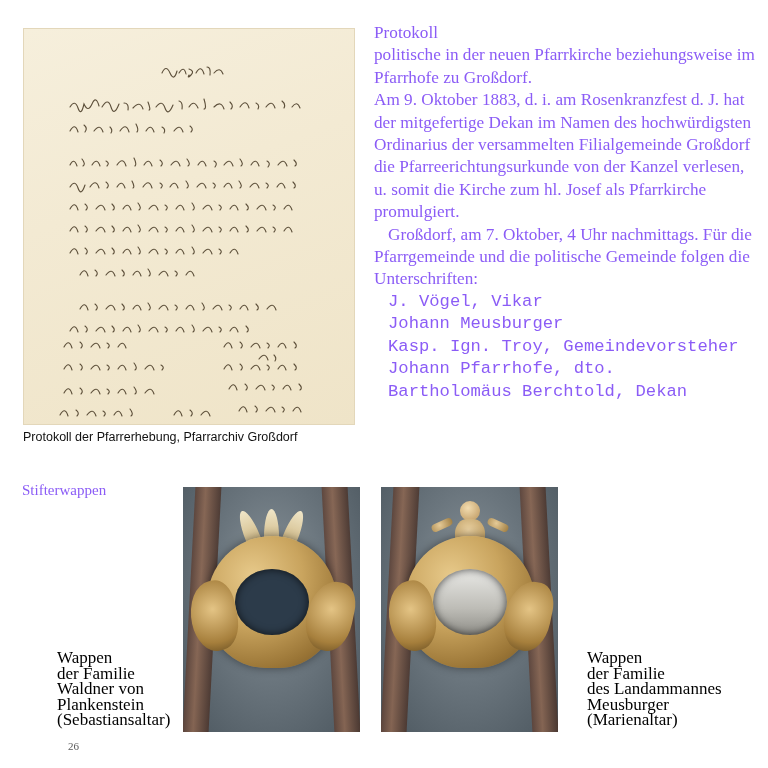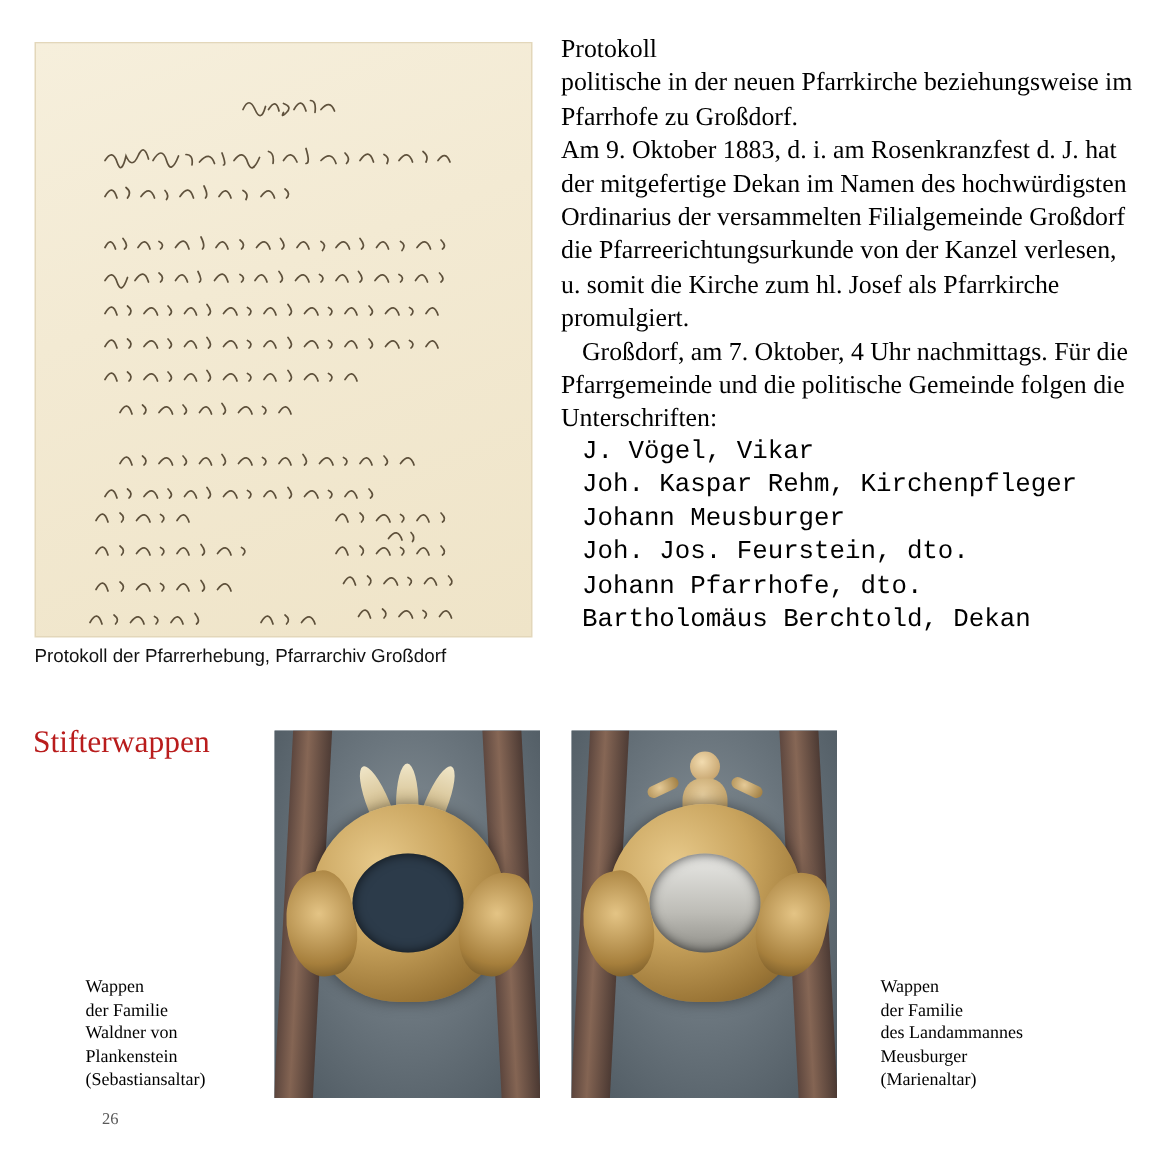"Protokoll" .main-text { color: #000000 -> #8b5cf6 }
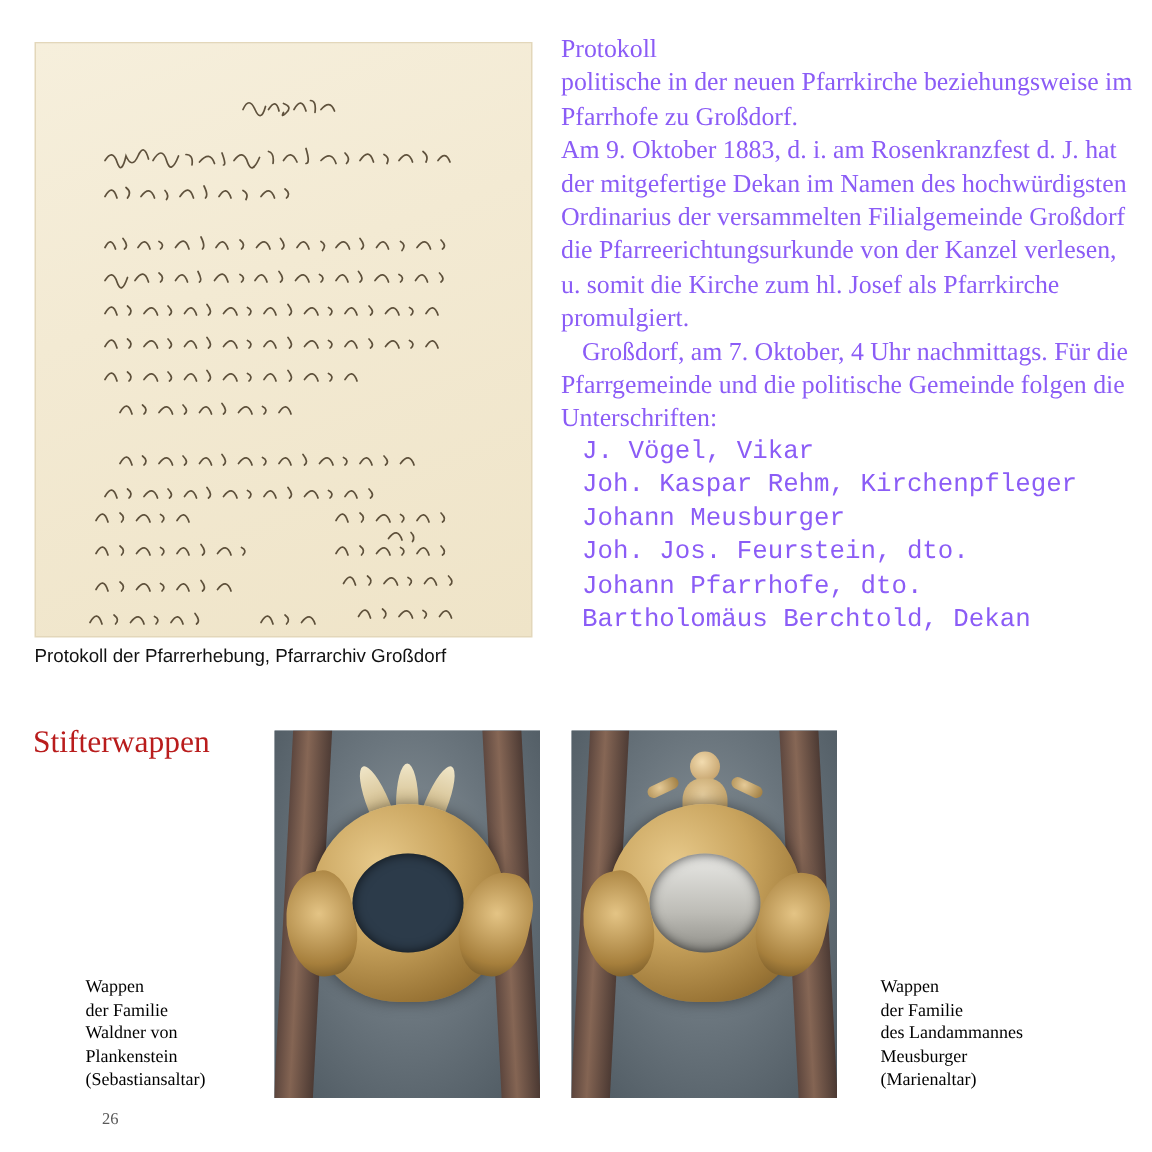"Joh. Kaspar Rehm, Kirchenpfleger" div { html: <div>Joh. Kaspar Rehm, Kirchenpfleger</div> -> none }
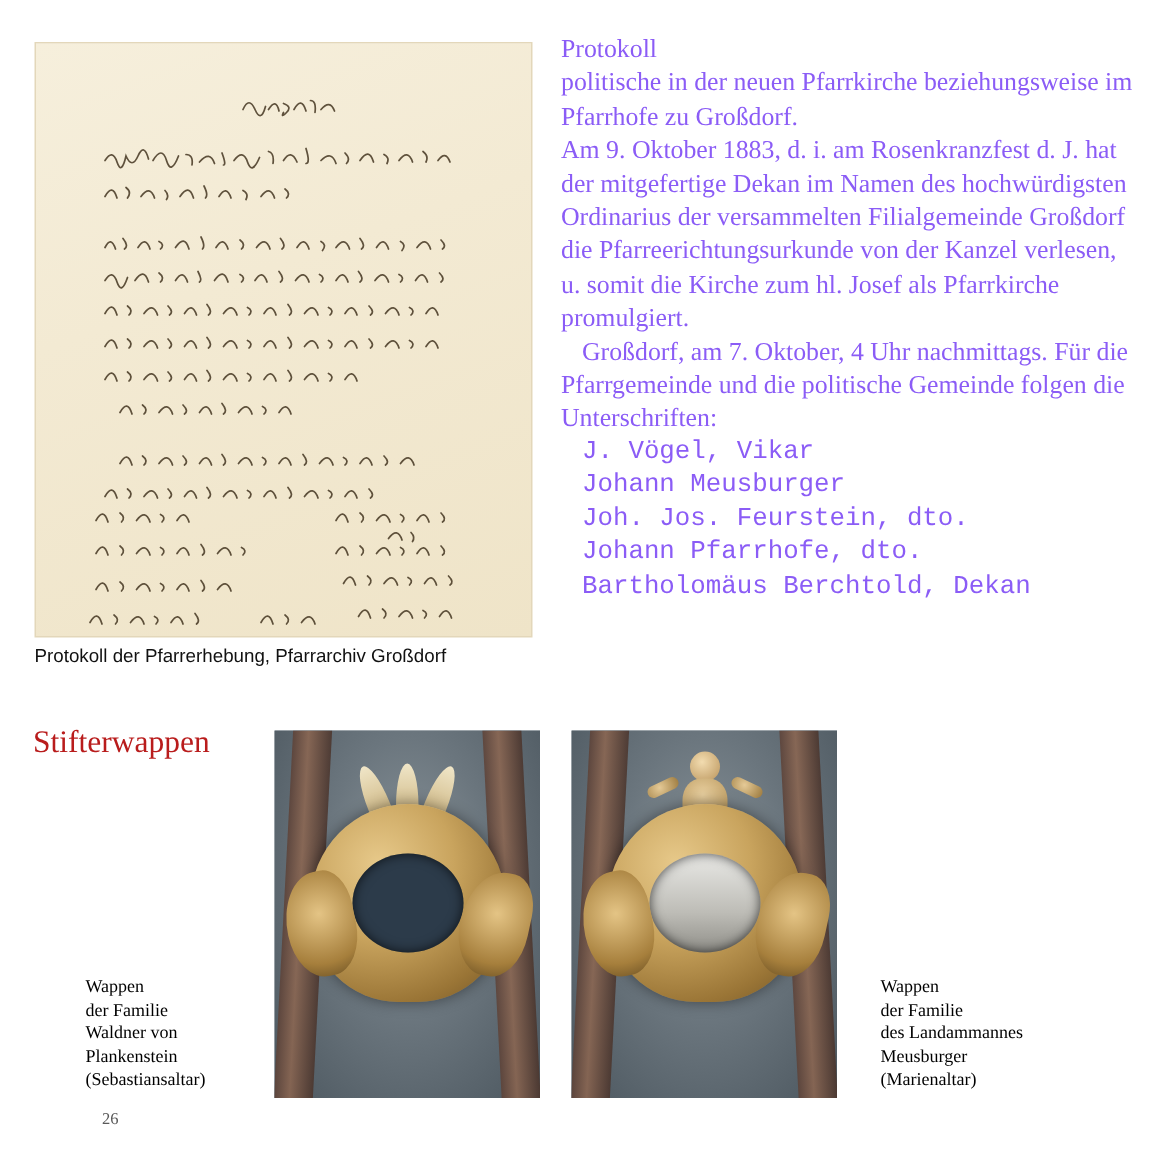"Kasp. Ign. Troy, Gemeindevorsteher" div { html: none -> <div>Kasp. Ign. Troy, Gemeindevorsteher</div> }
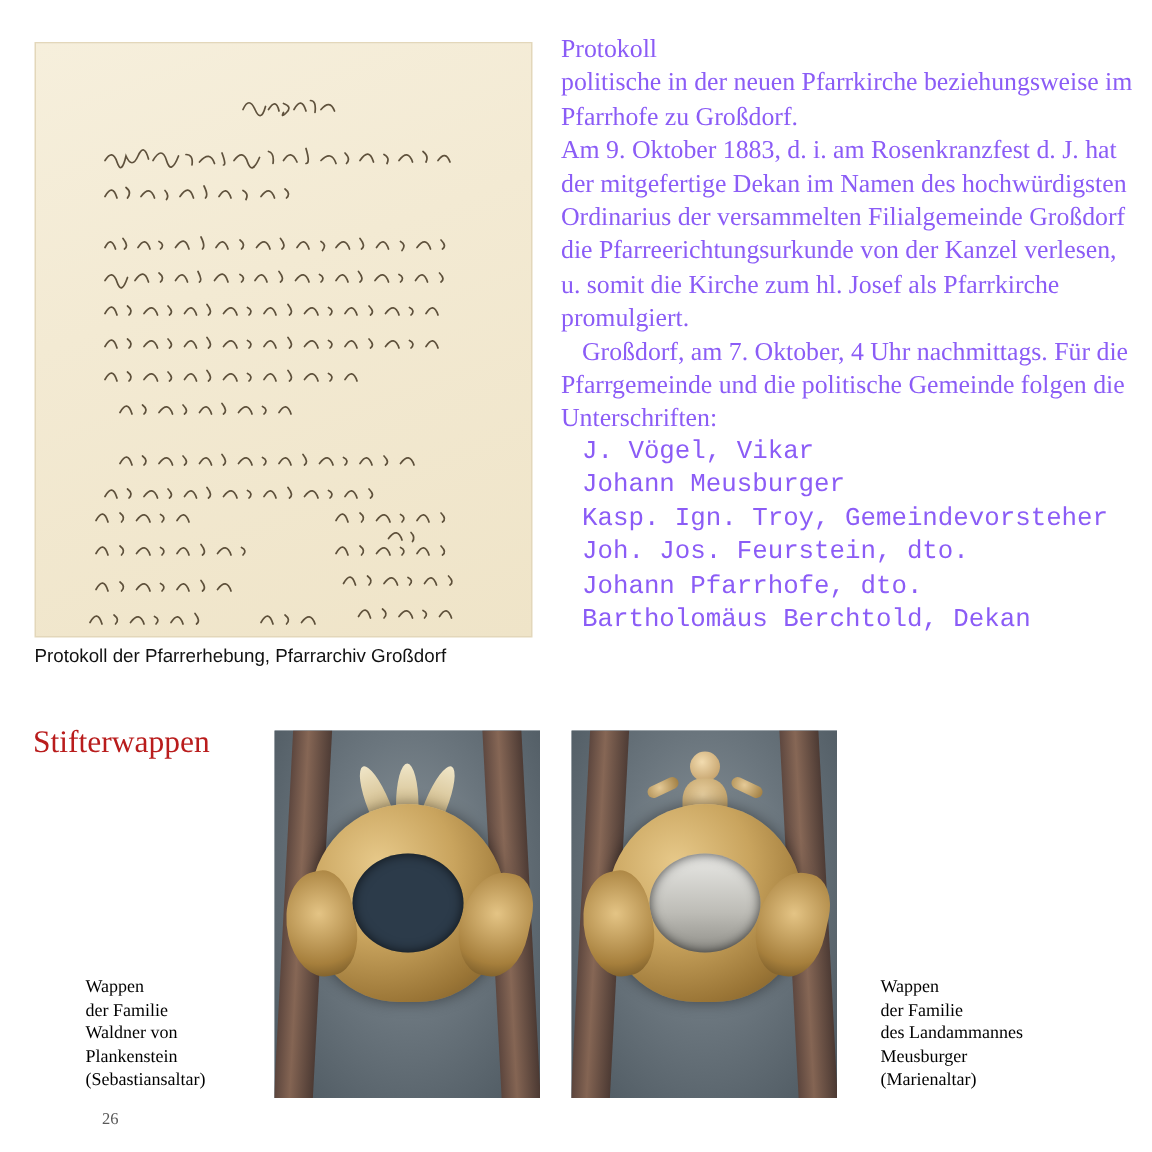"Joh. Jos. Feurstein, dto." div { html: <div>Joh. Jos. Feurstein, dto.</div> -> none }
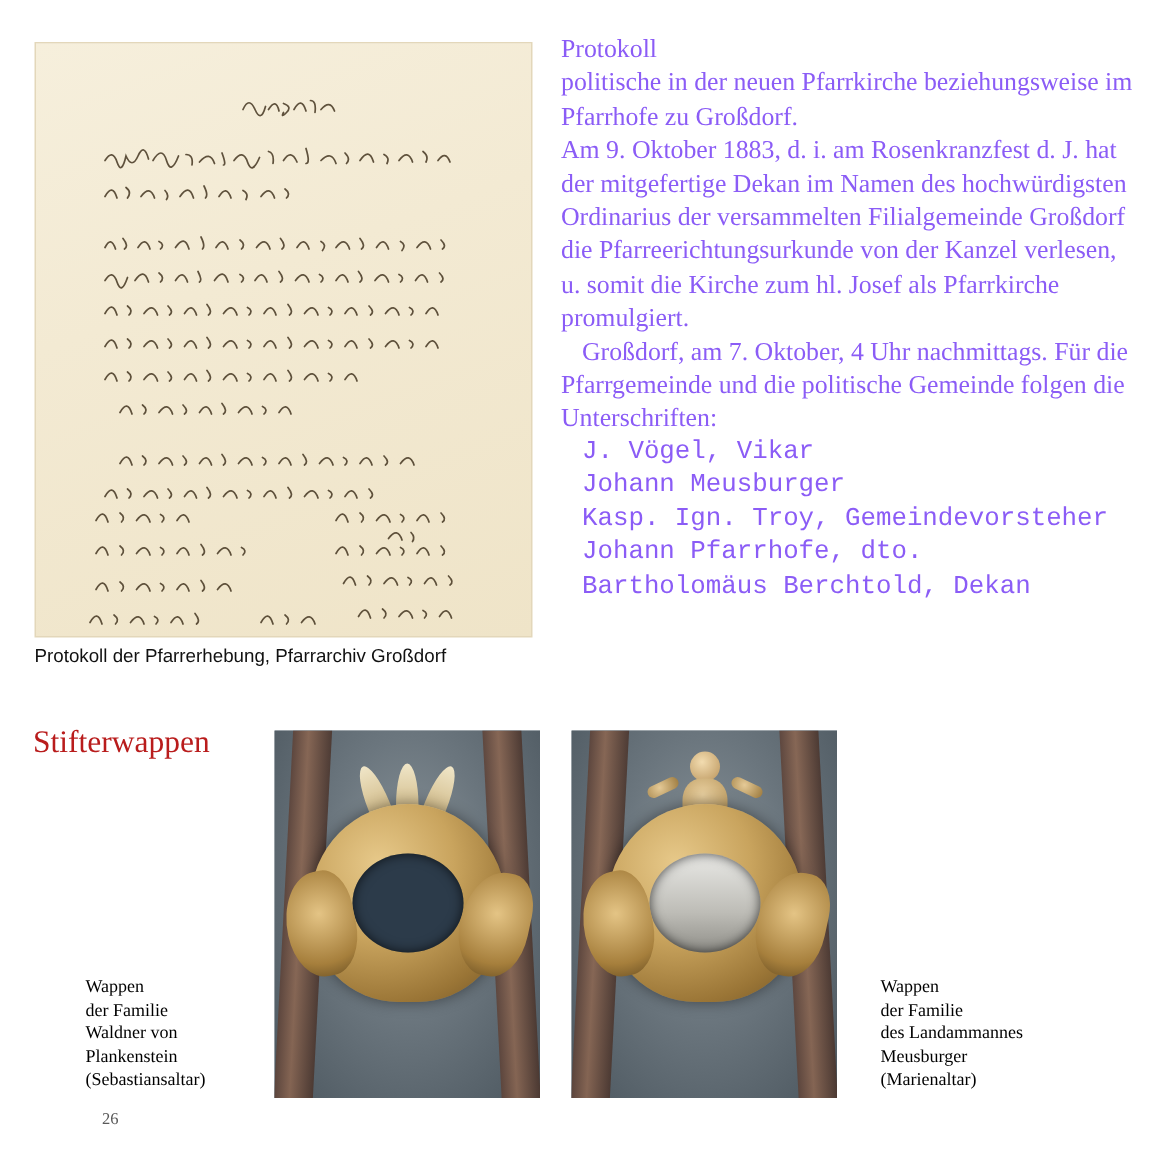"Stifterwappen" .section-title { color: #b91c1c -> #8b5cf6; font-size: 21px -> 15px }
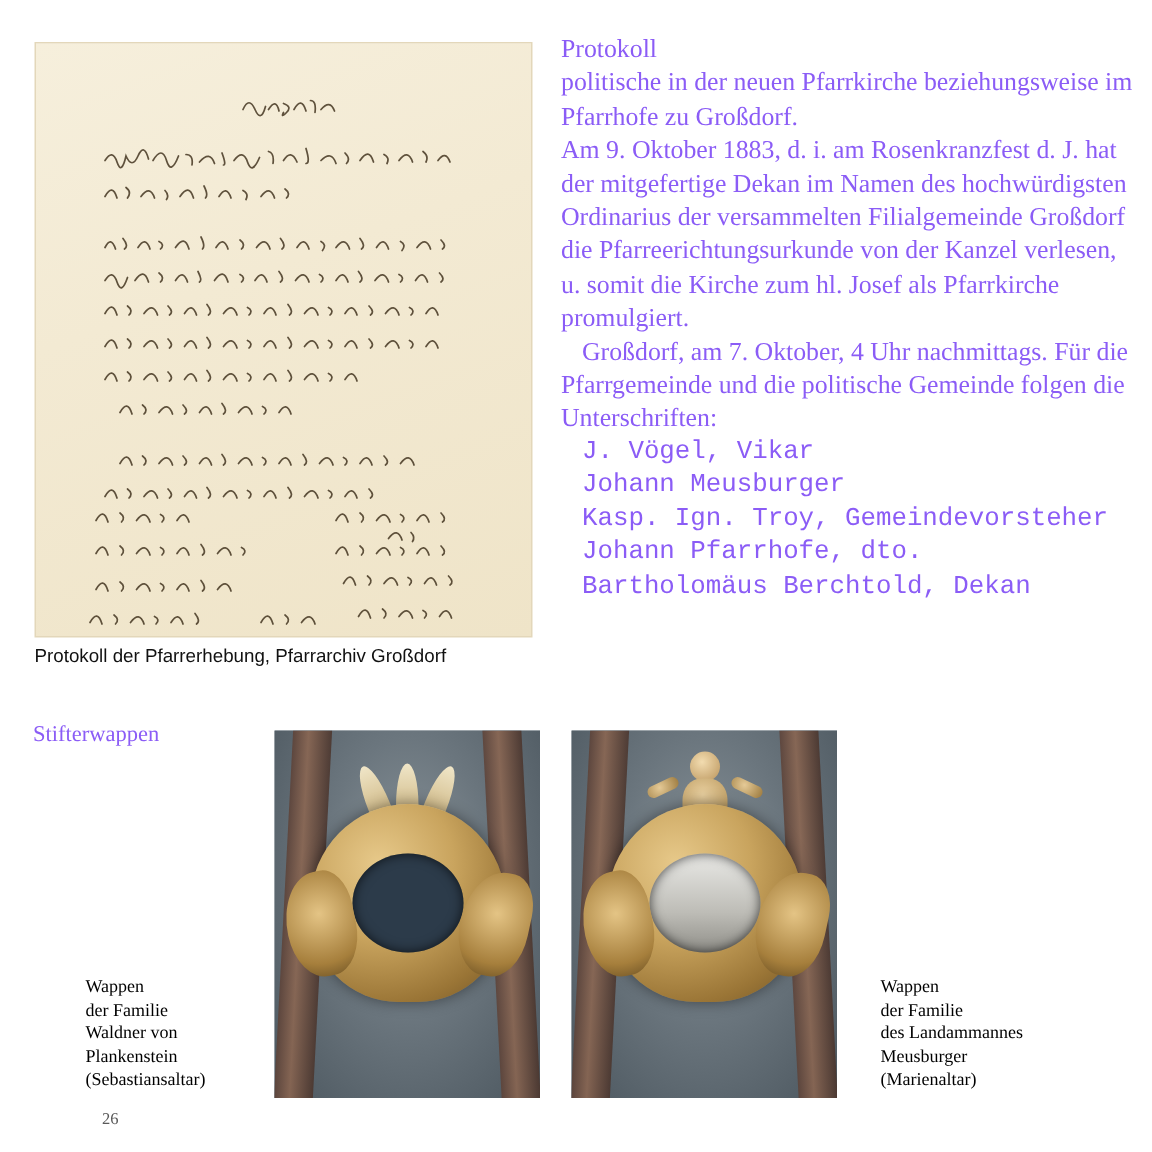"Wappen" .caption { font-size: 12px -> 17px }
